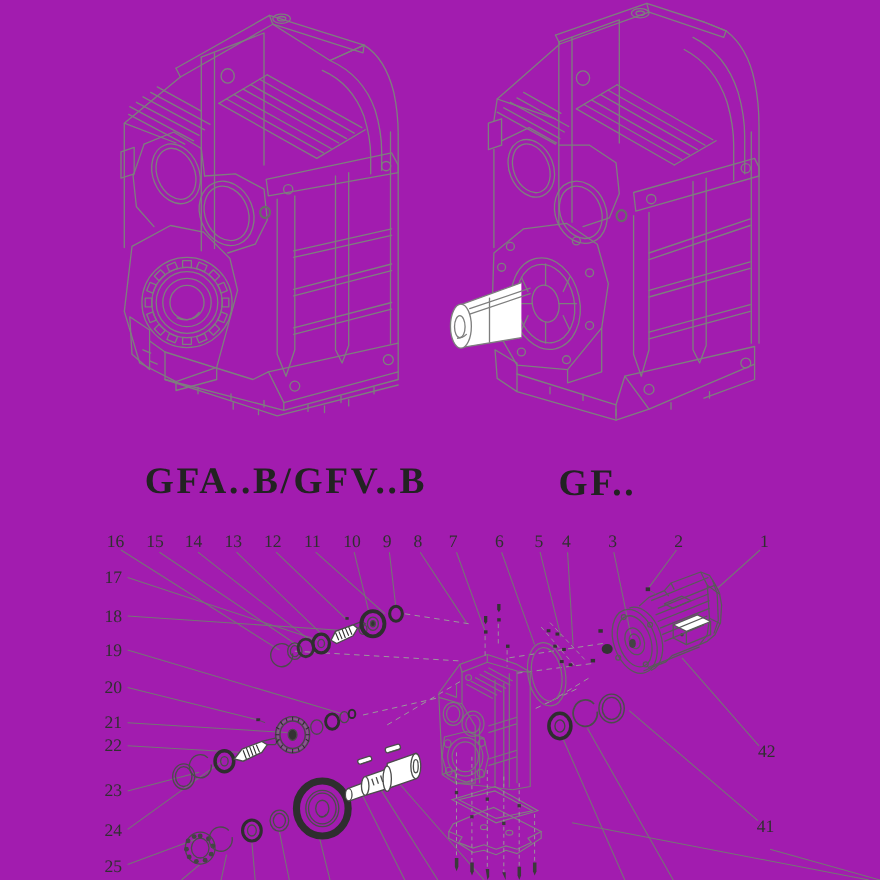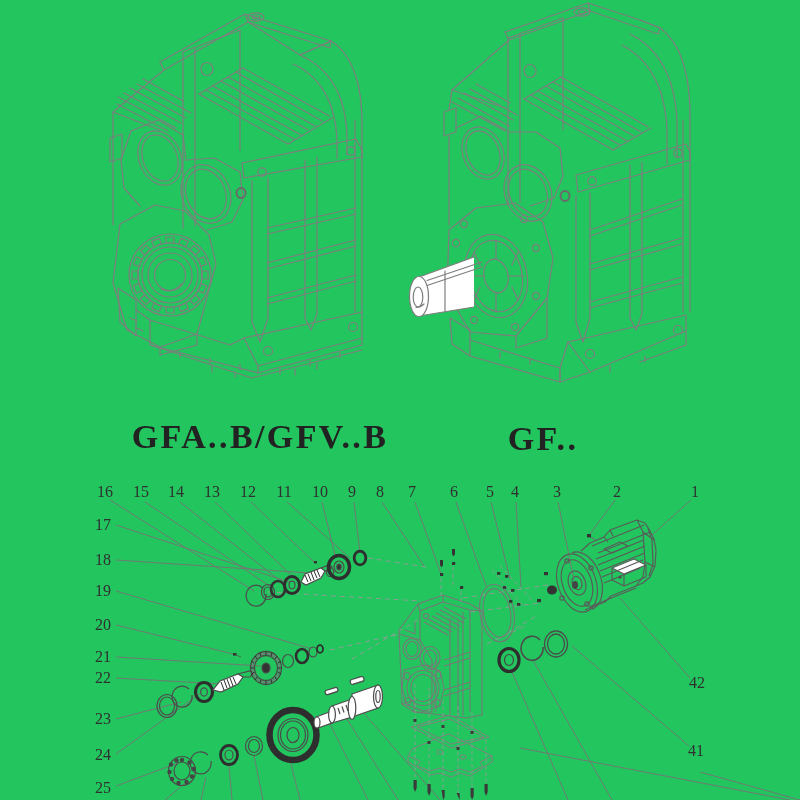"GFA..B/GFV..B" #page { background: #22c55e -> #a21caf }
